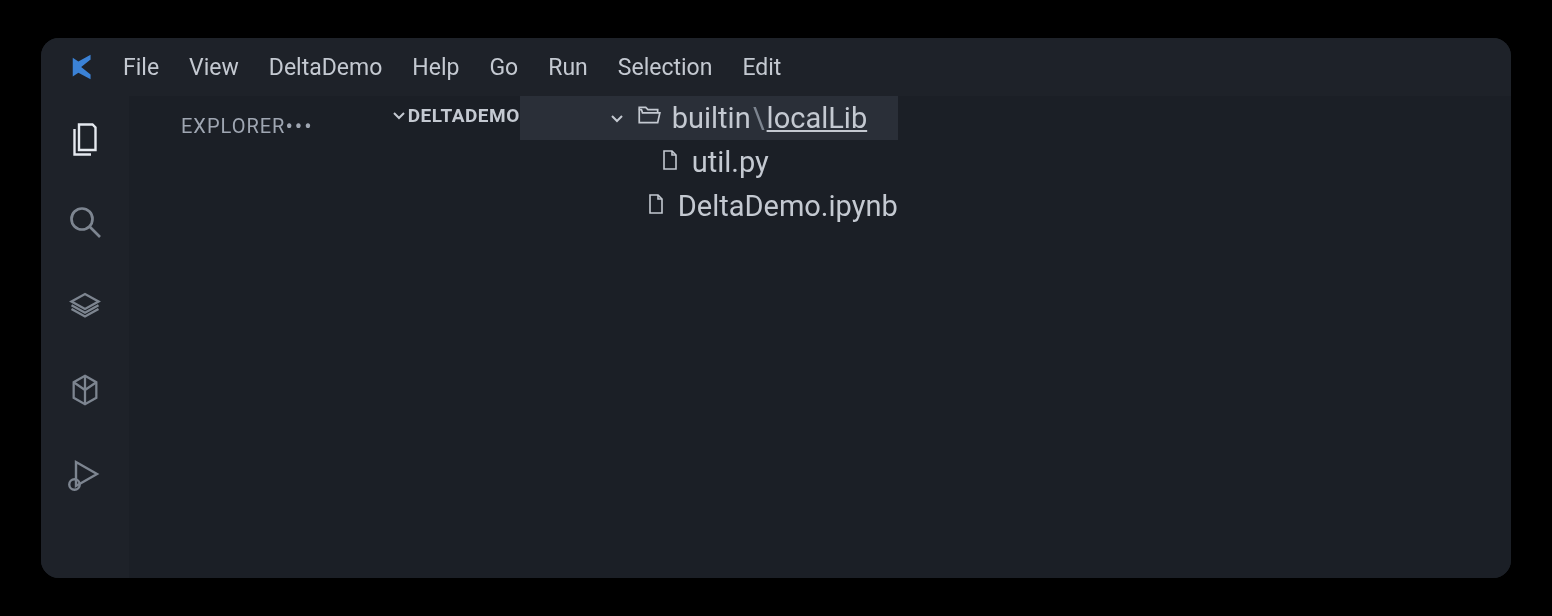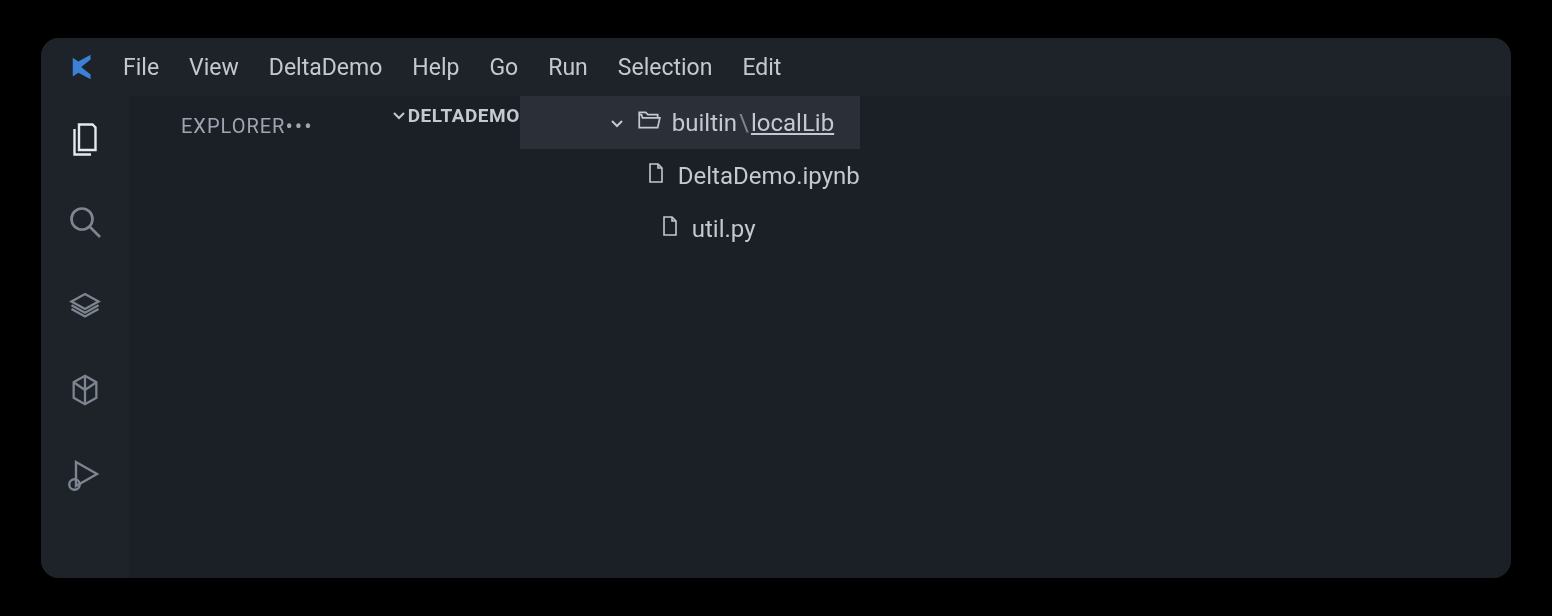"builtin\localLib" .tree-row { font-size: 24px -> 29px; height: 53px -> 44px }
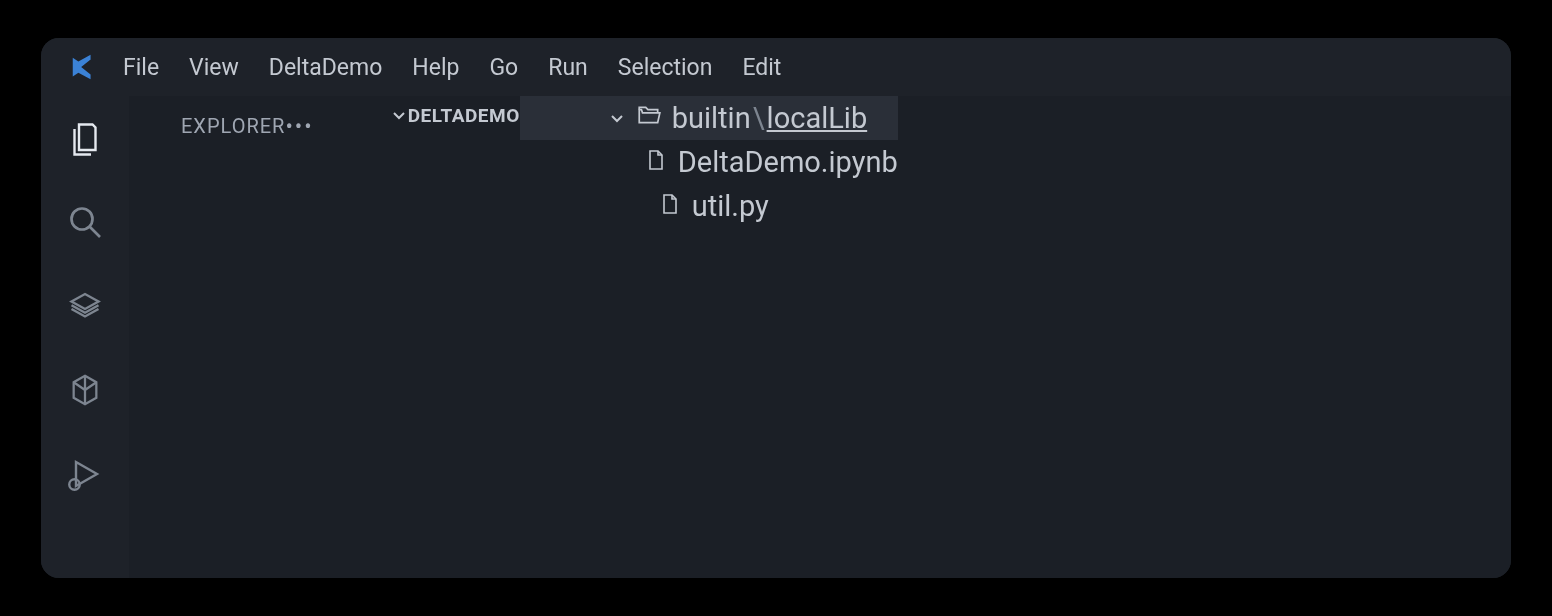"DeltaDemo.ipynb" div.tree-row { order: before "util.py" -> after "util.py" }
